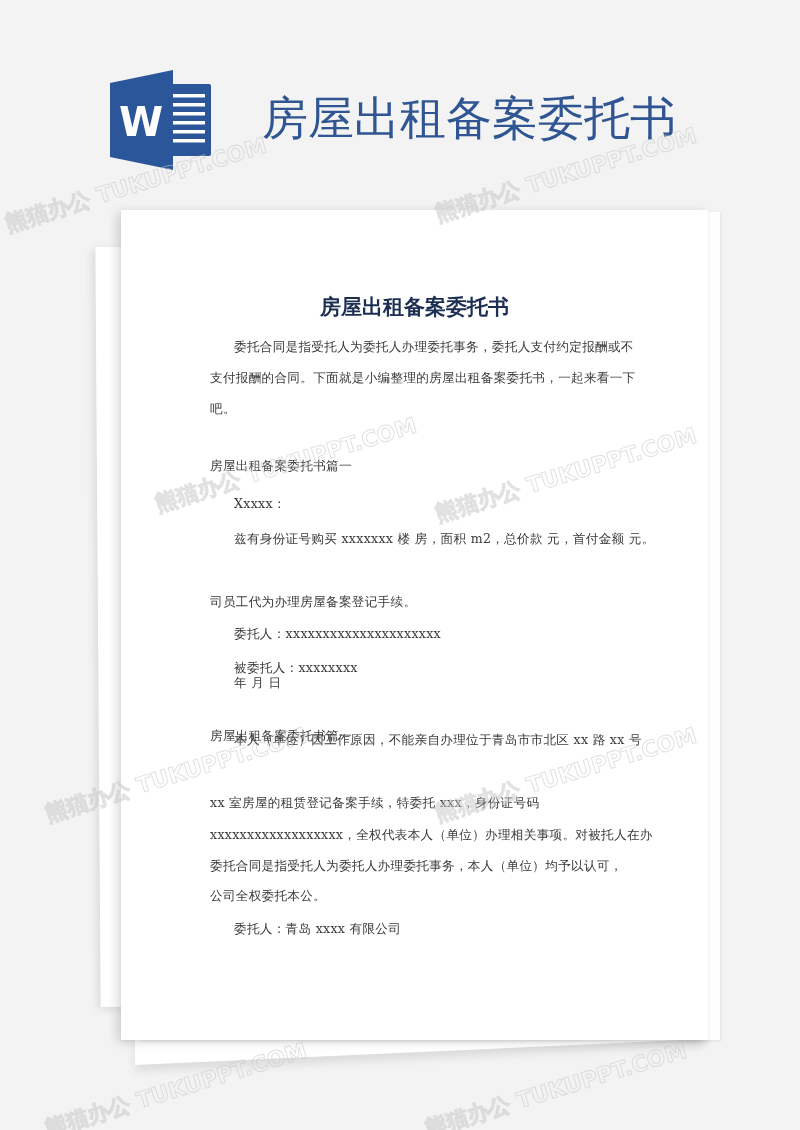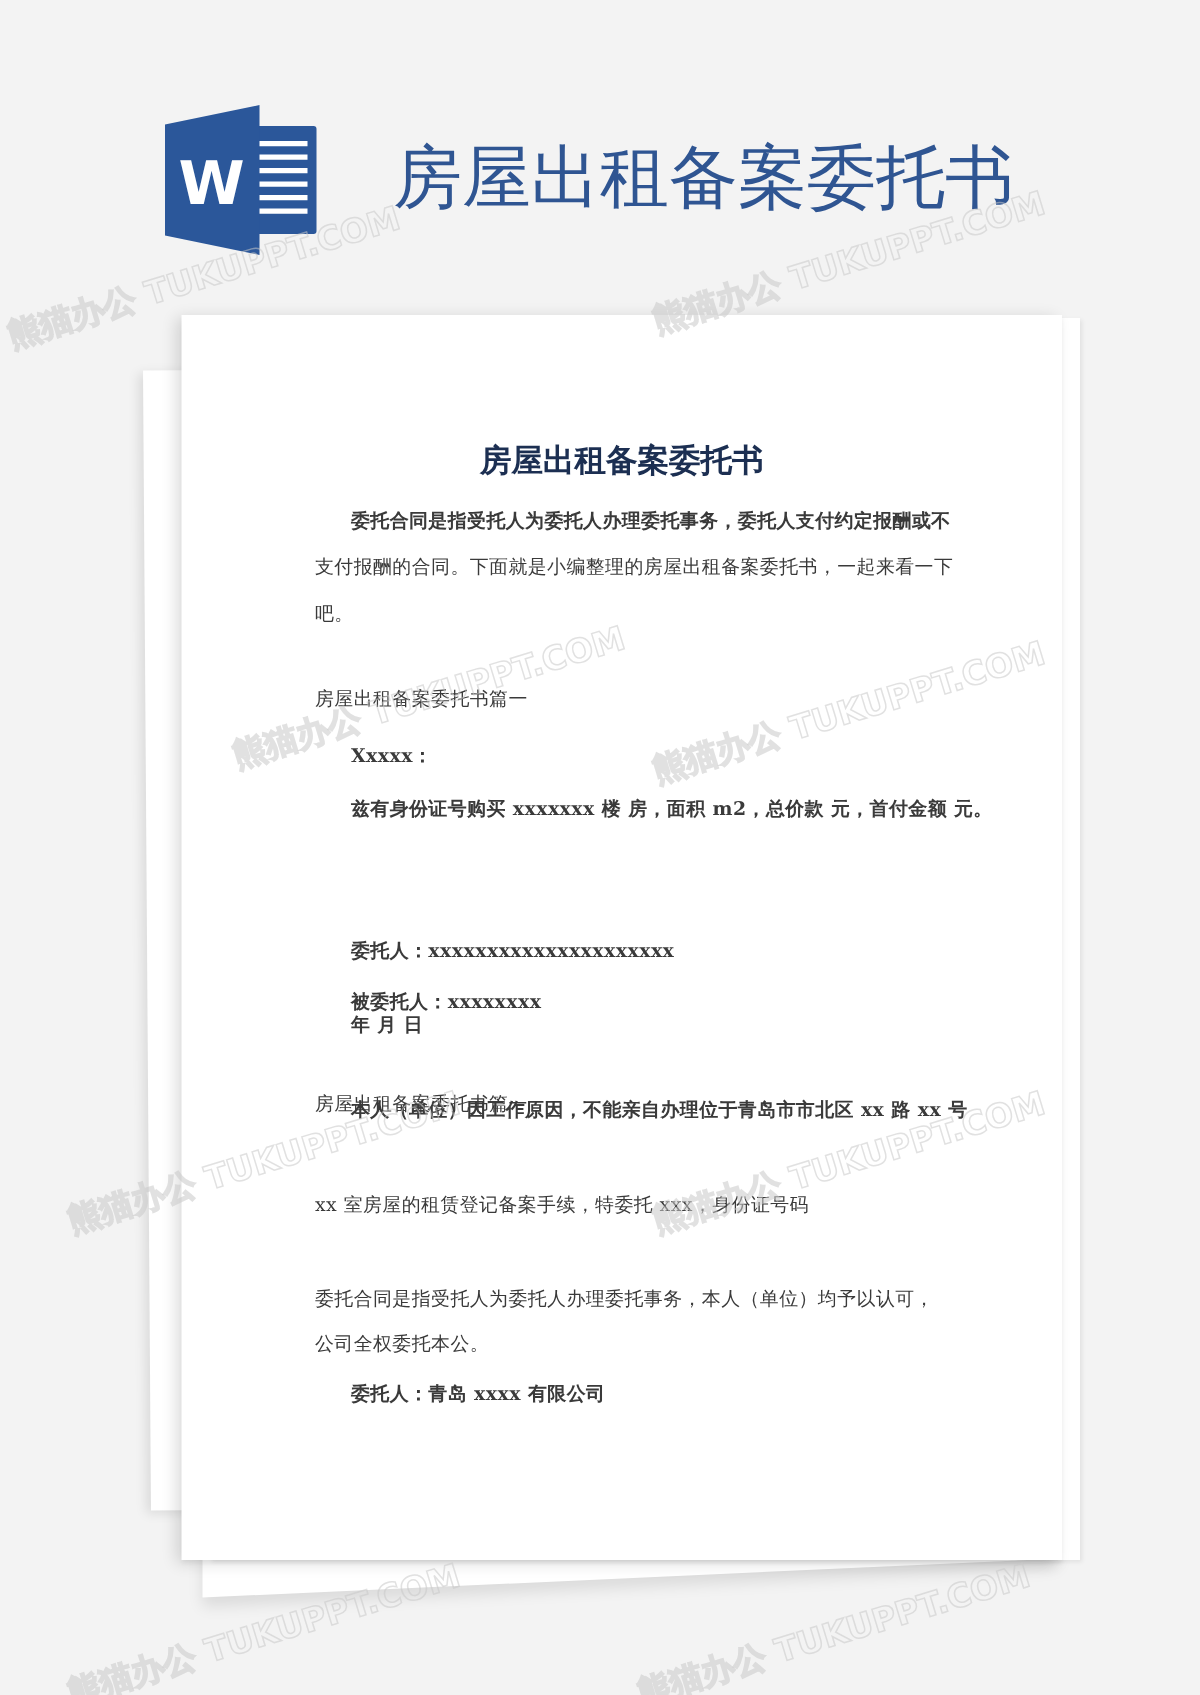"委托合同是指受托人为委托人办理委托事务，委托人支付约定报酬或不" .indent { font-weight: bold -> none }
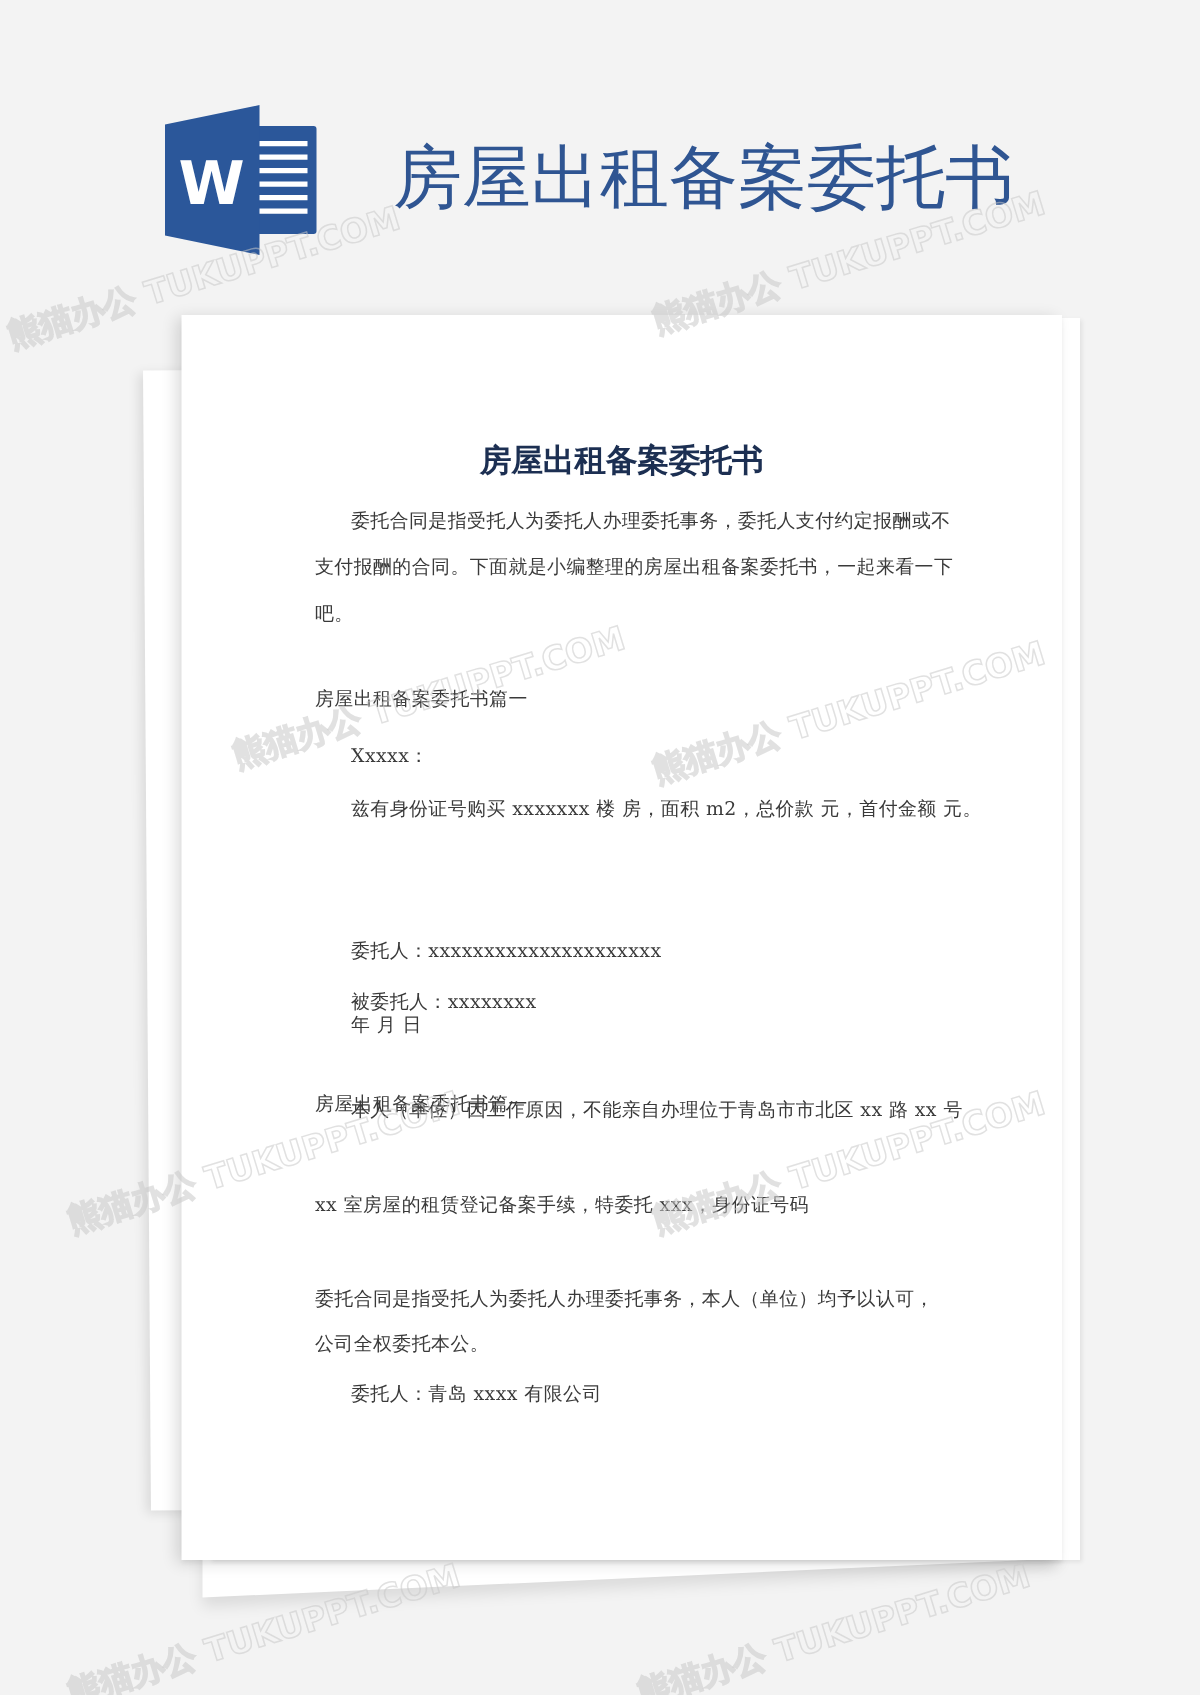"司员工代为办理房屋备案登记手续。" div.line { html: none -> <div>司员工代为办理房屋备案登记手续。</div> }
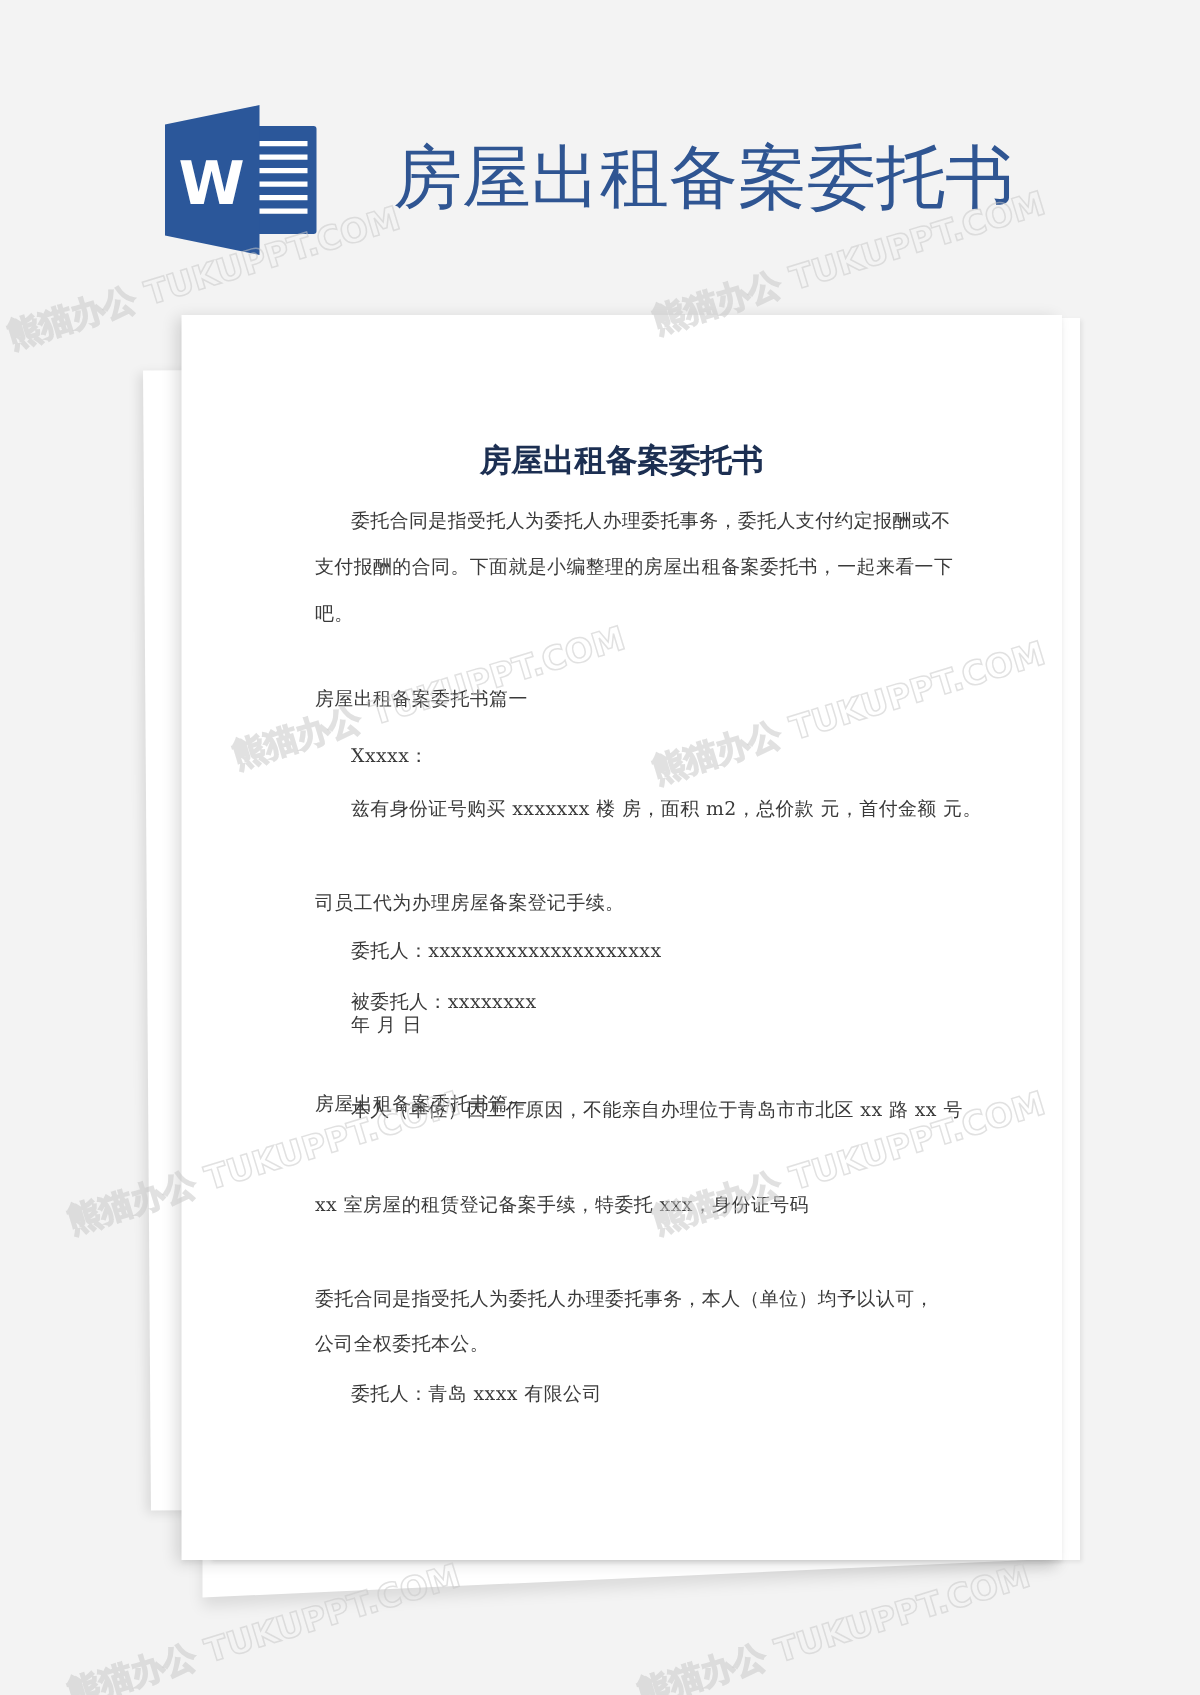"xxxxxxxxxxxxxxxxxx，全权代表本人（单位）办理相关事项。对被托人" div.line { html: none -> <div>xxxxxxxxxxxxxxxxxx，全权代表本人（单位）办理相关事项。对被托人在办</div> }
